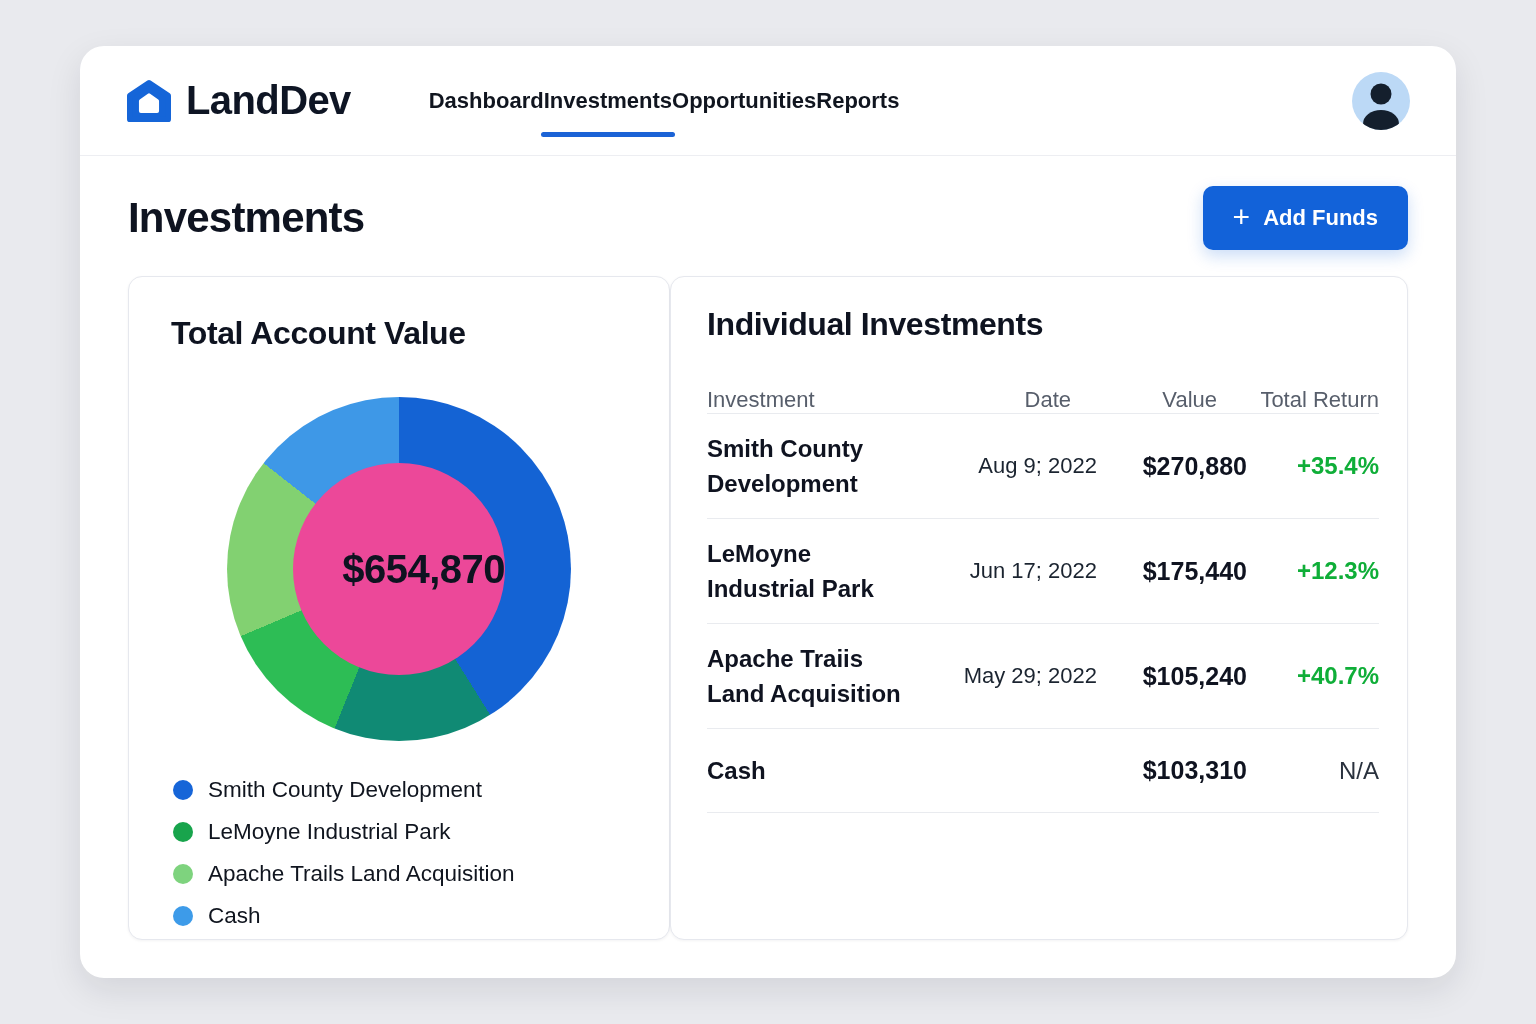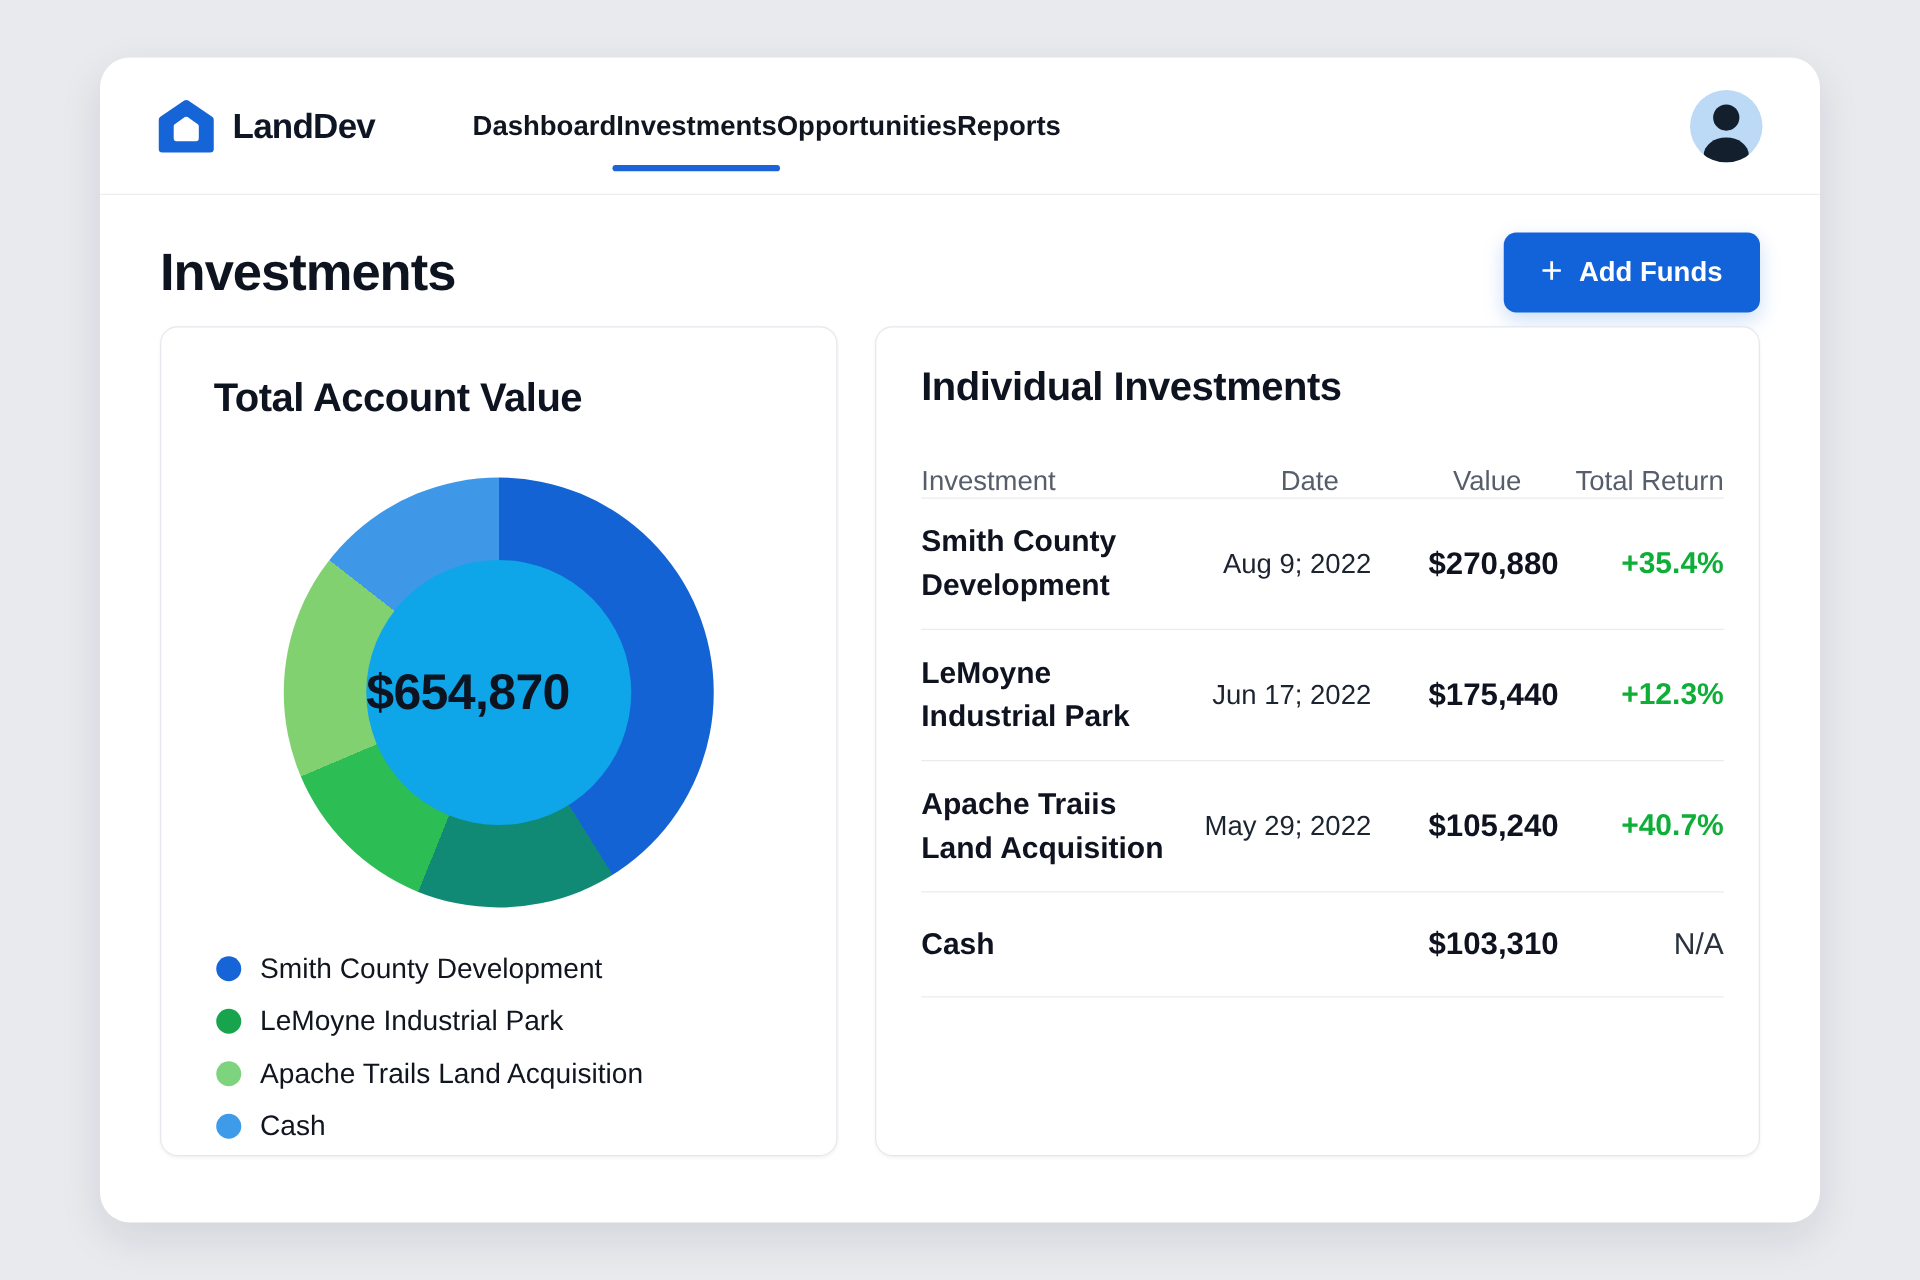"LandDev" .brand-name { font-size: 28px -> 40px }
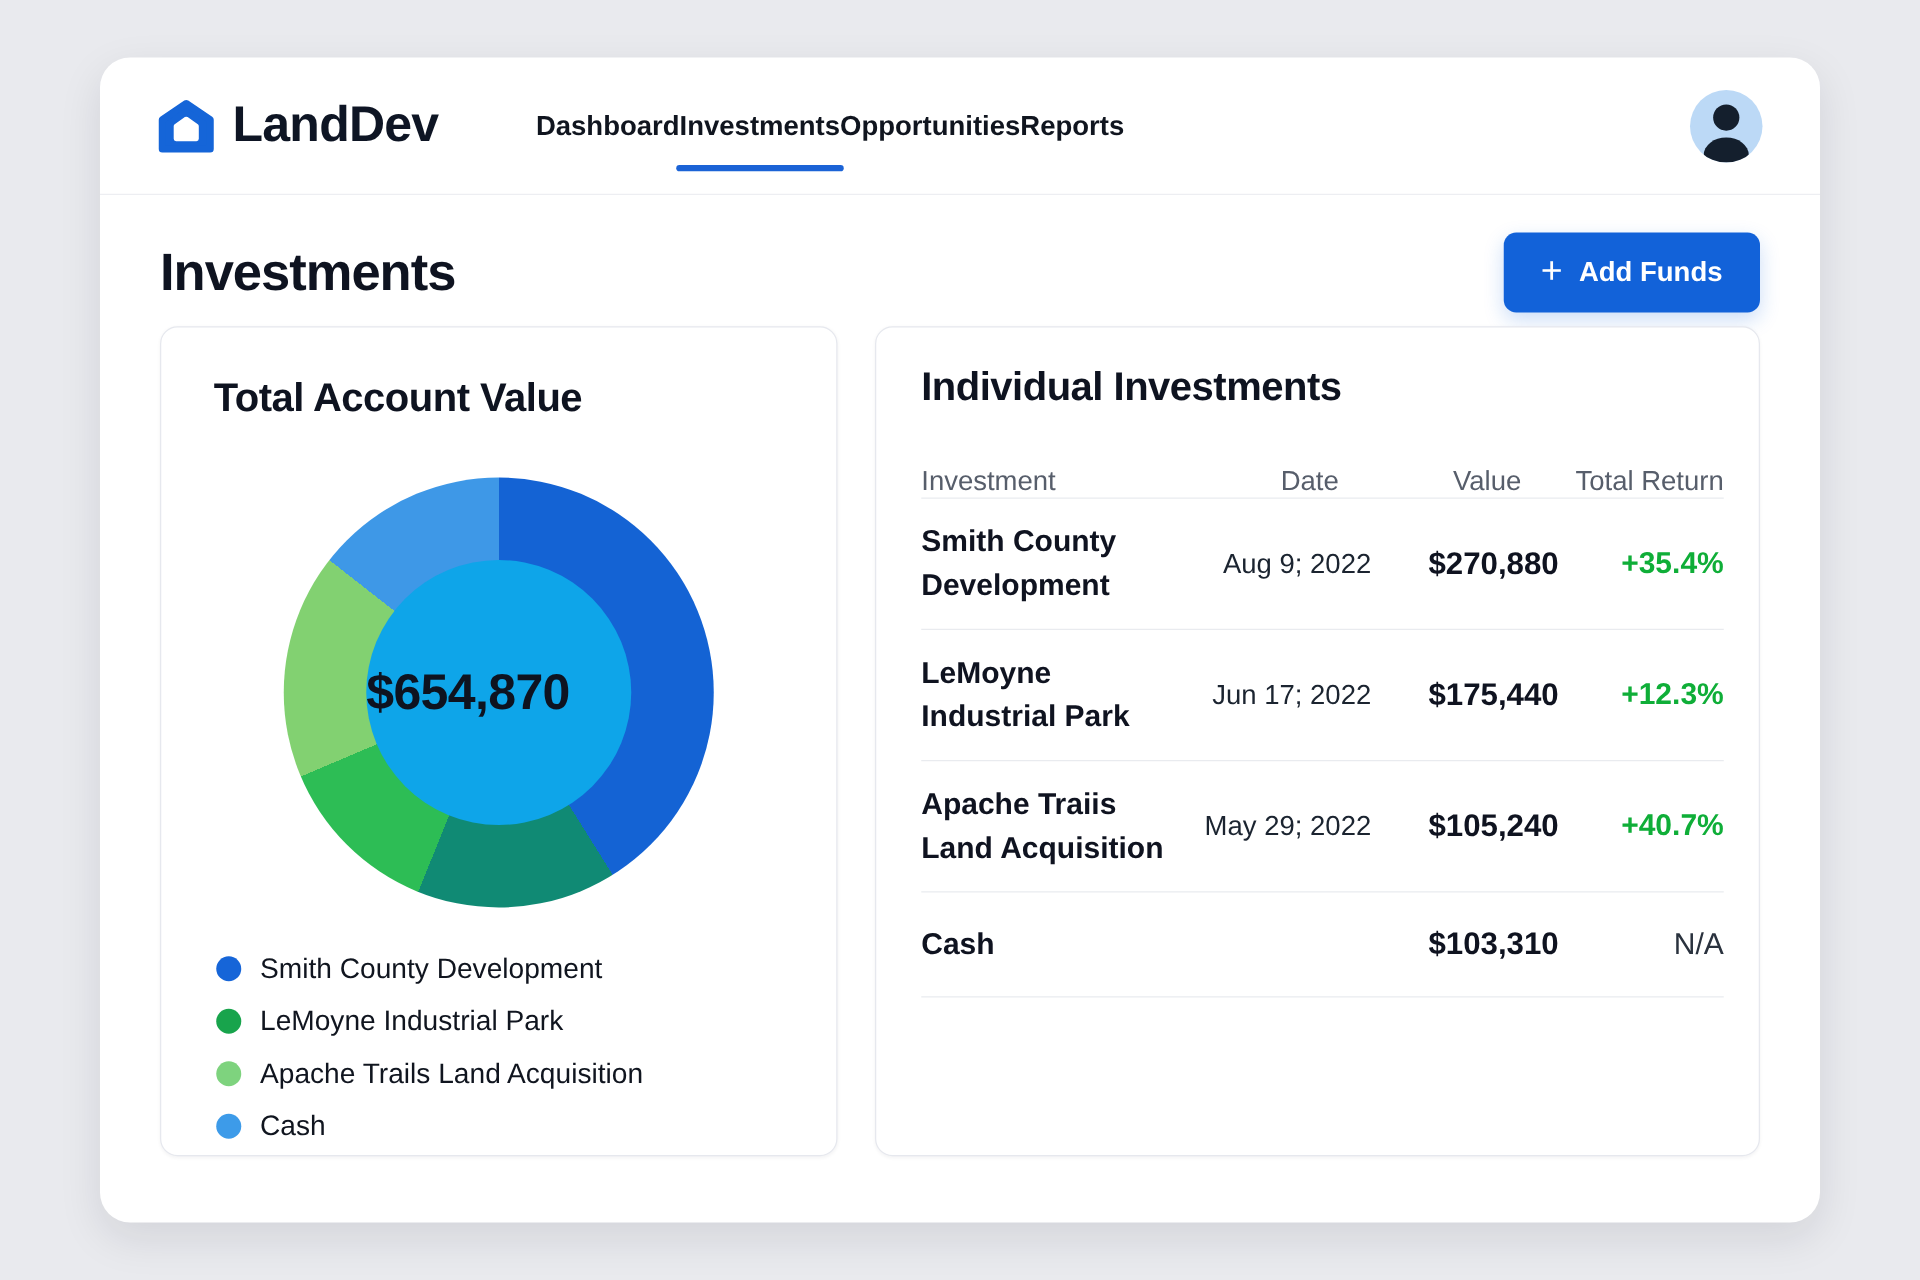"Total Account Value" .cards { gap: 30px -> none; margin-top: 11px -> 26px }
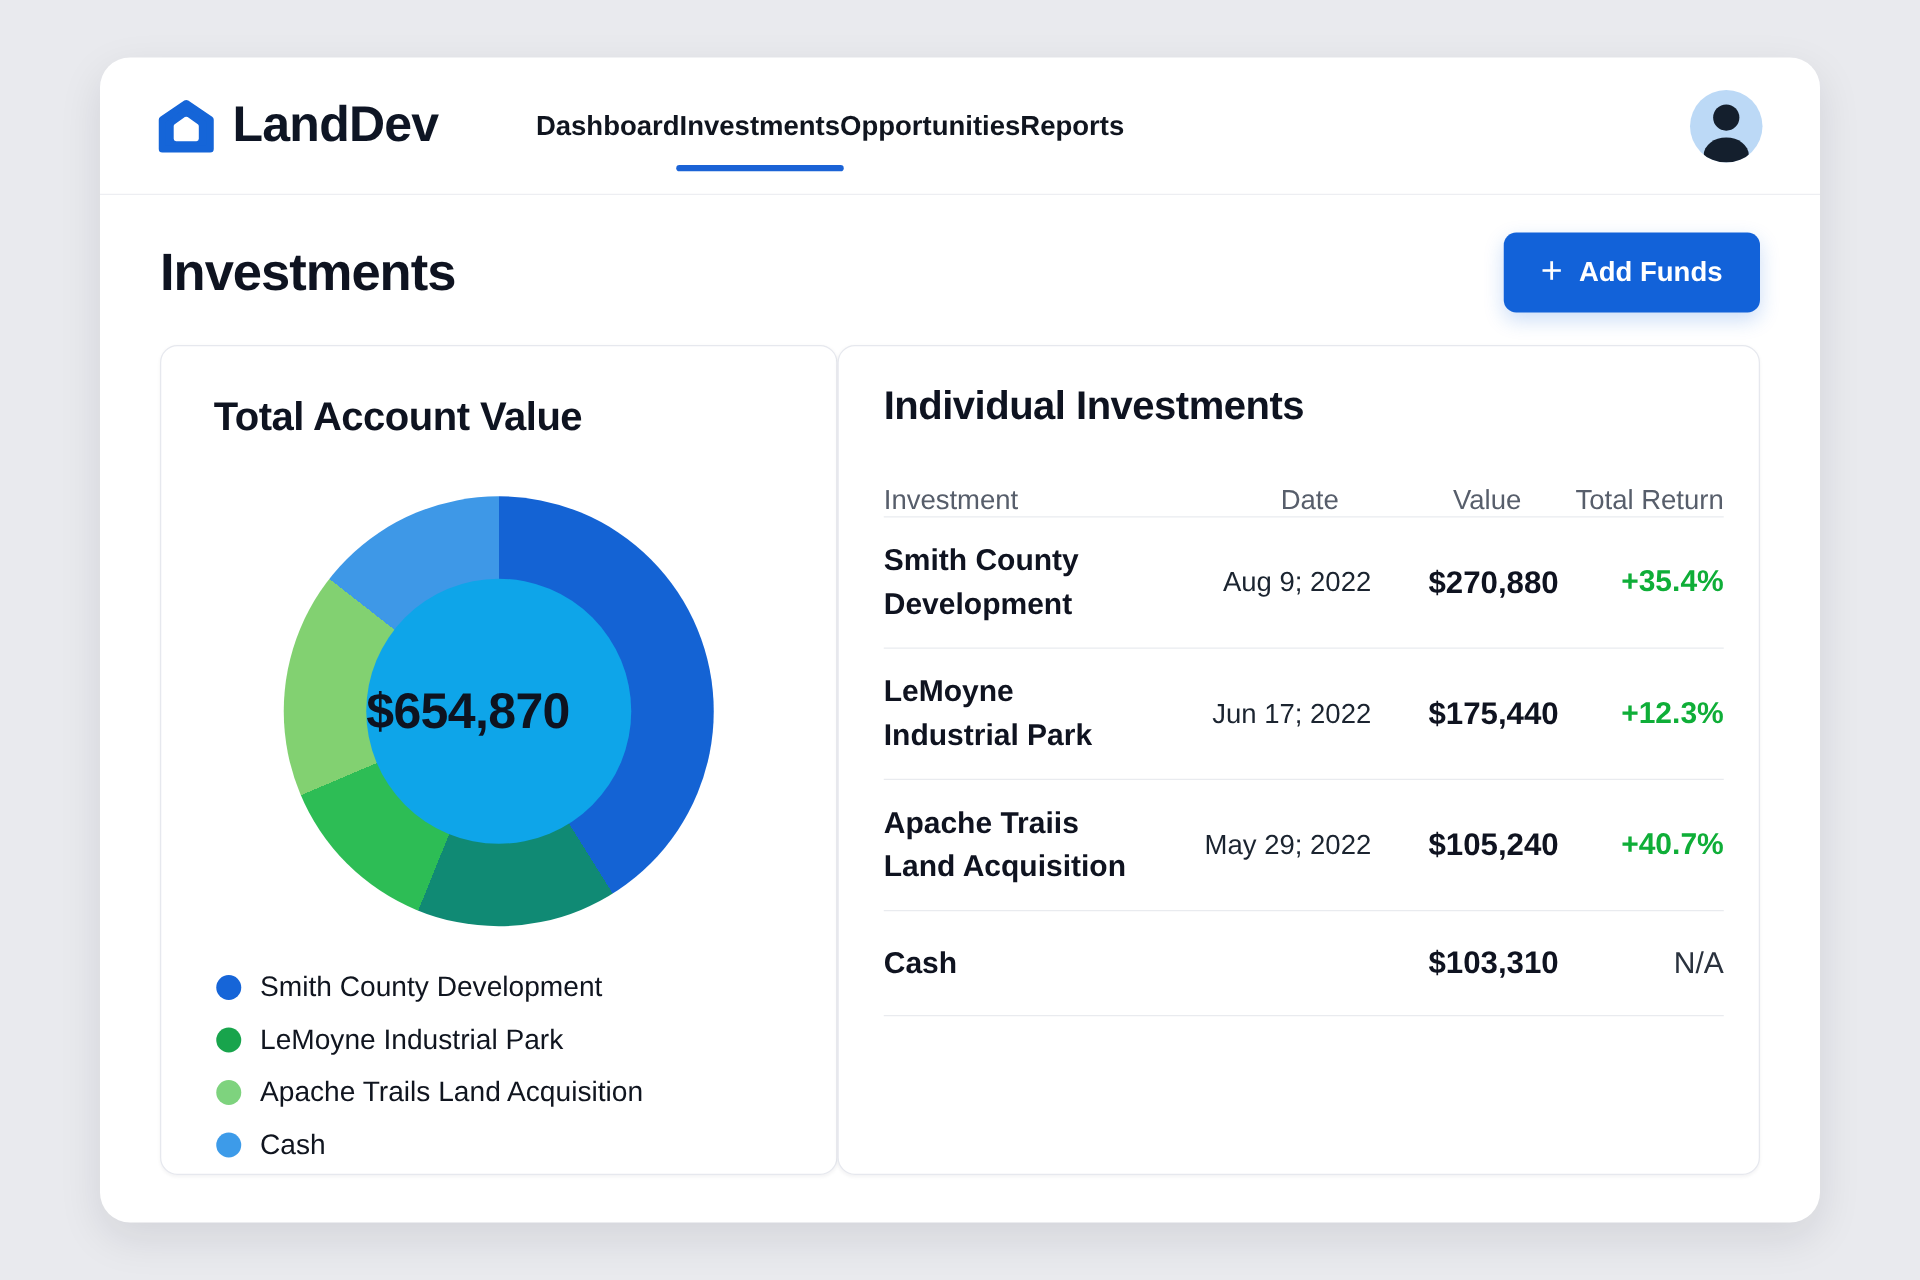"$654,870" .donut-hole { background: #0ea5e9 -> #ec4899; justify-content: flex-start -> flex-end }
